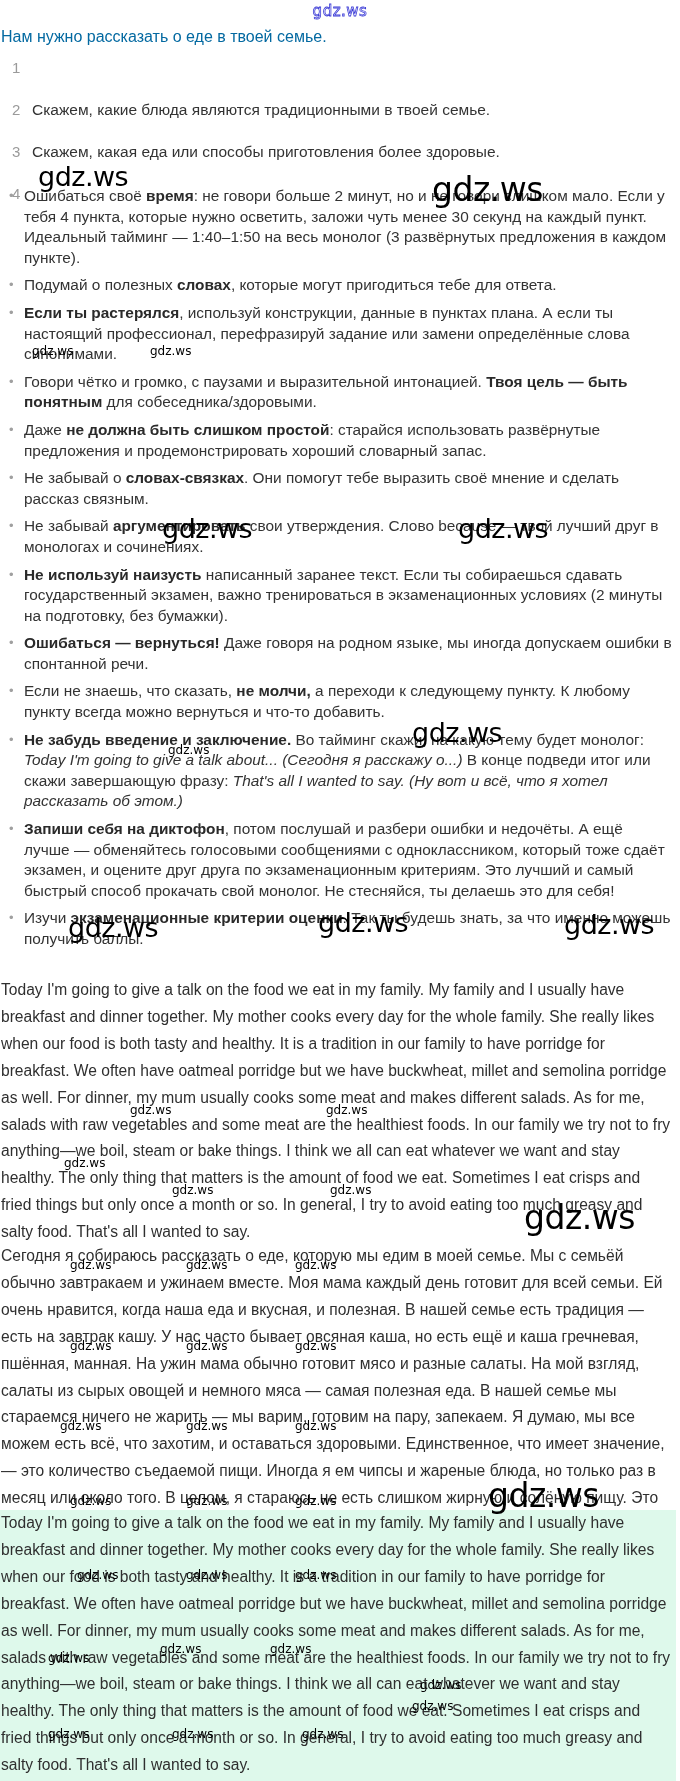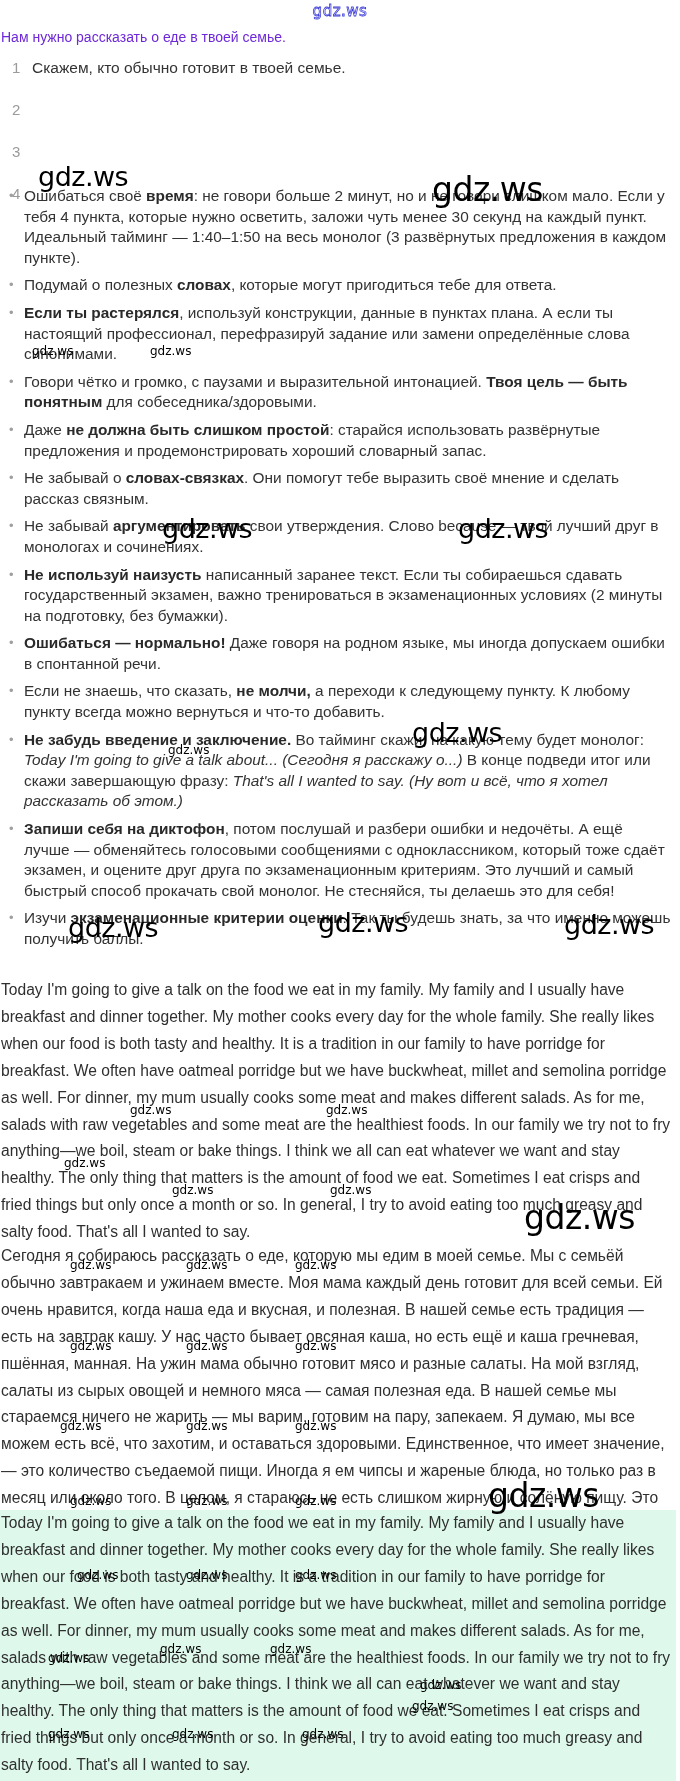"Нам нужно рассказать о еде" .intro { color: #6d28d9 -> #0369a1; font-size: 14px -> 16px }
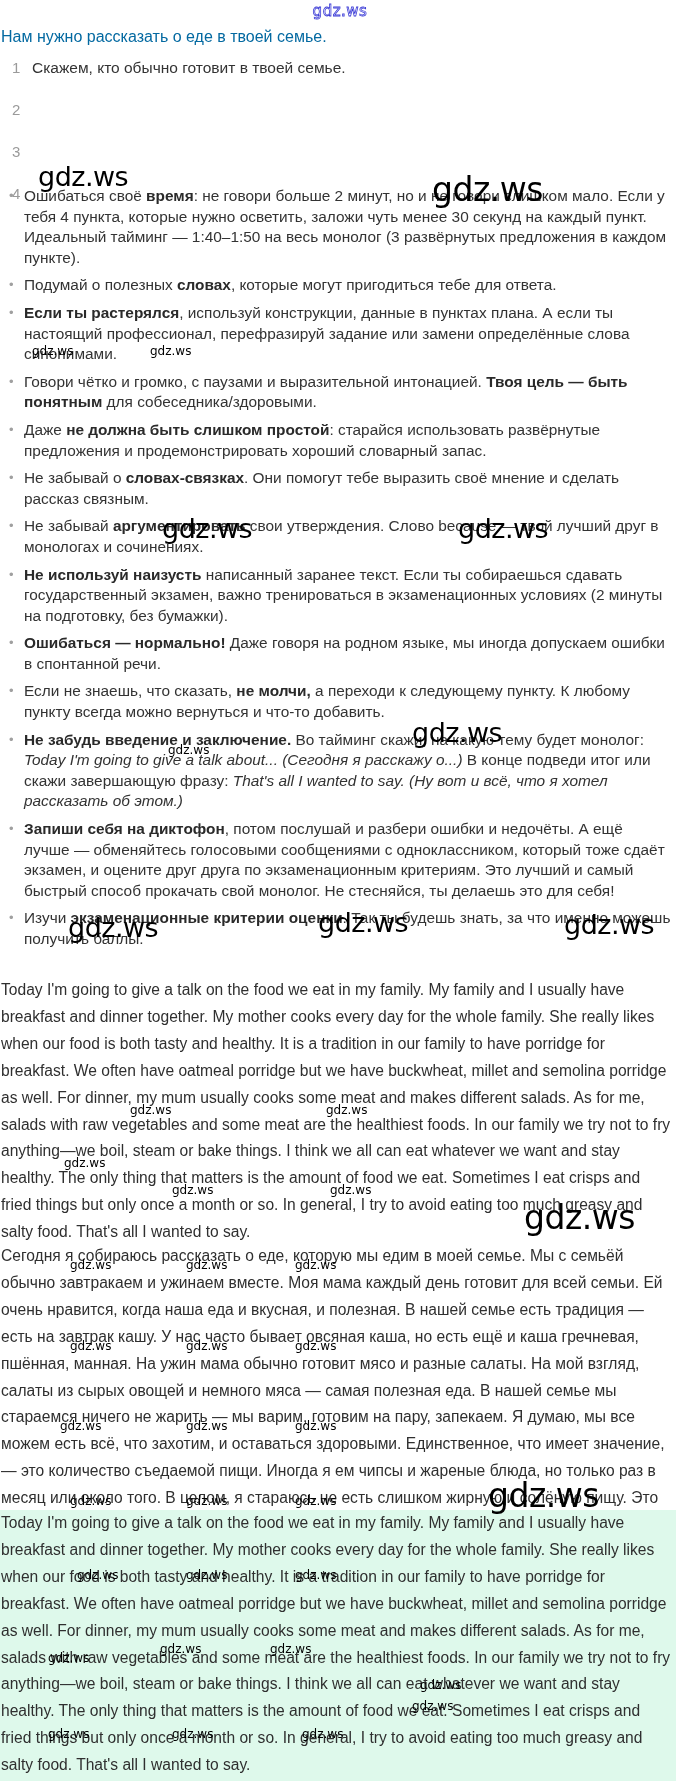"Скажем, кто обычно готовит в" span.txt { html: <span>Скажем, кто обычно готовит в твоей семье.</span> -> none }
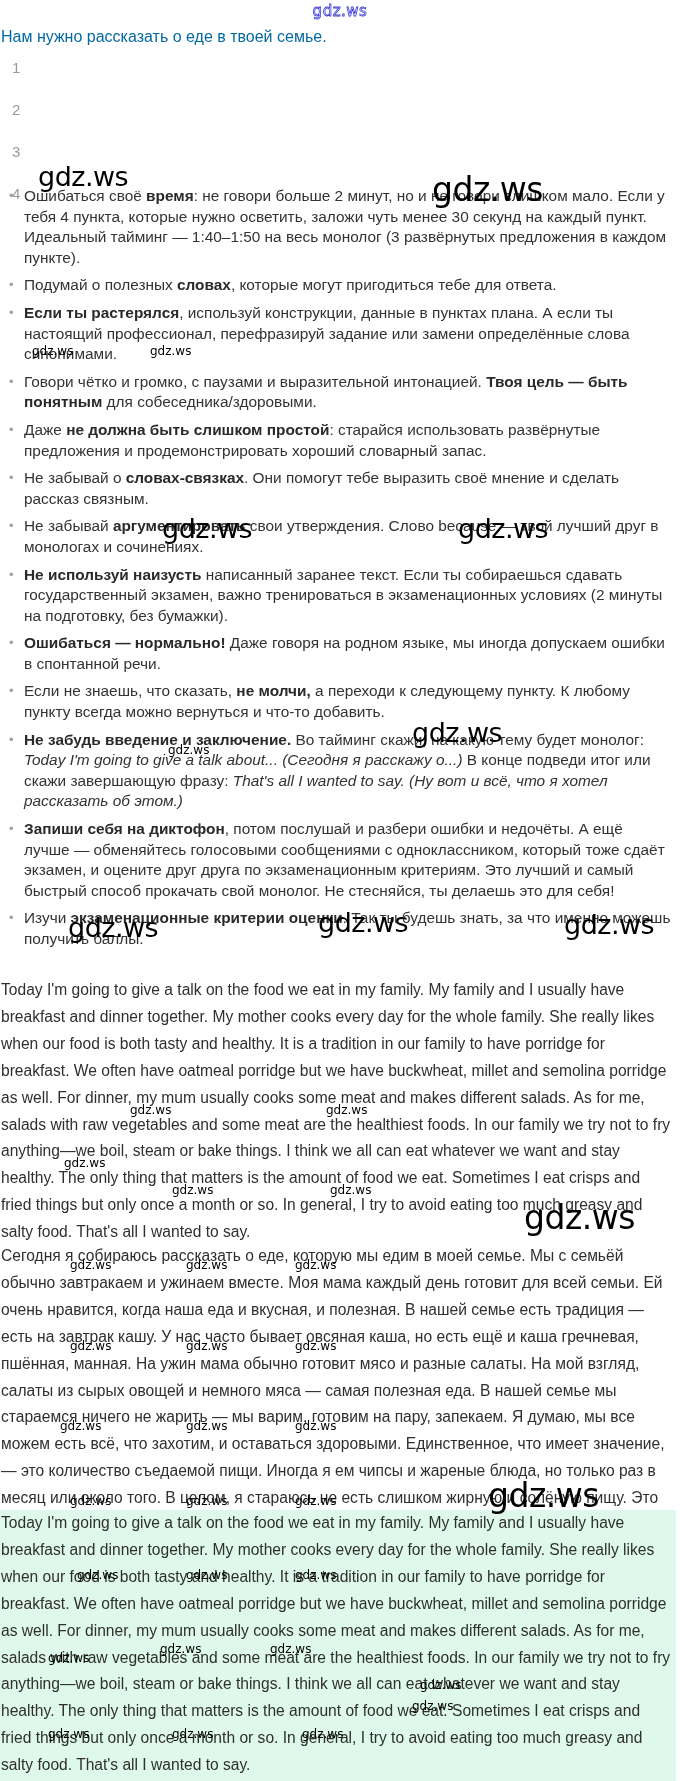"Скажем, какие блюда являются" span.txt { html: none -> <span>Скажем, какие блюда являются традиционными в твоей семье.</span> }
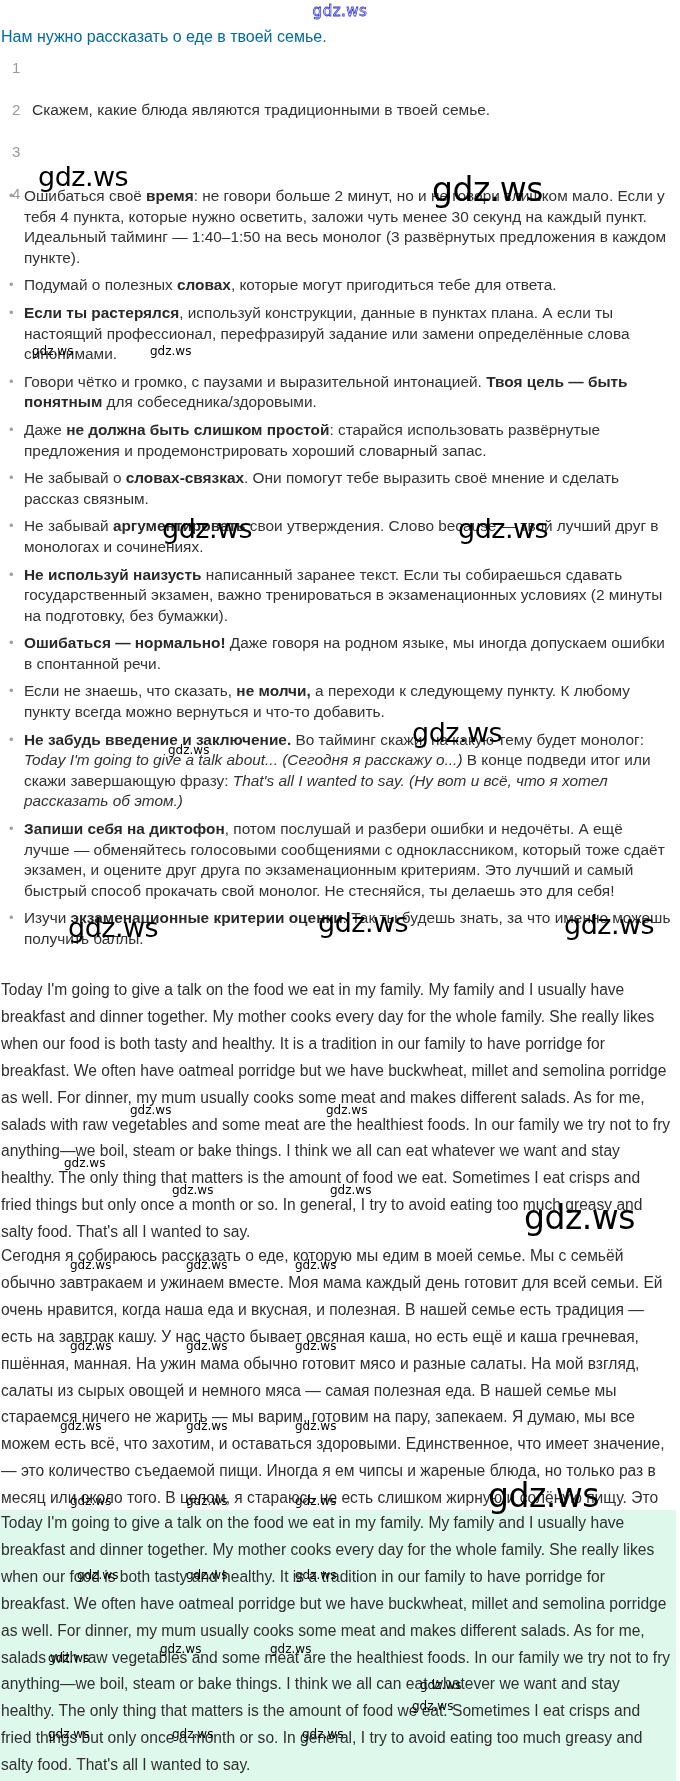"Скажем, какая еда или способы" span.txt { html: none -> <span>Скажем, какая еда или способы приготовления более здоровые.</span> }
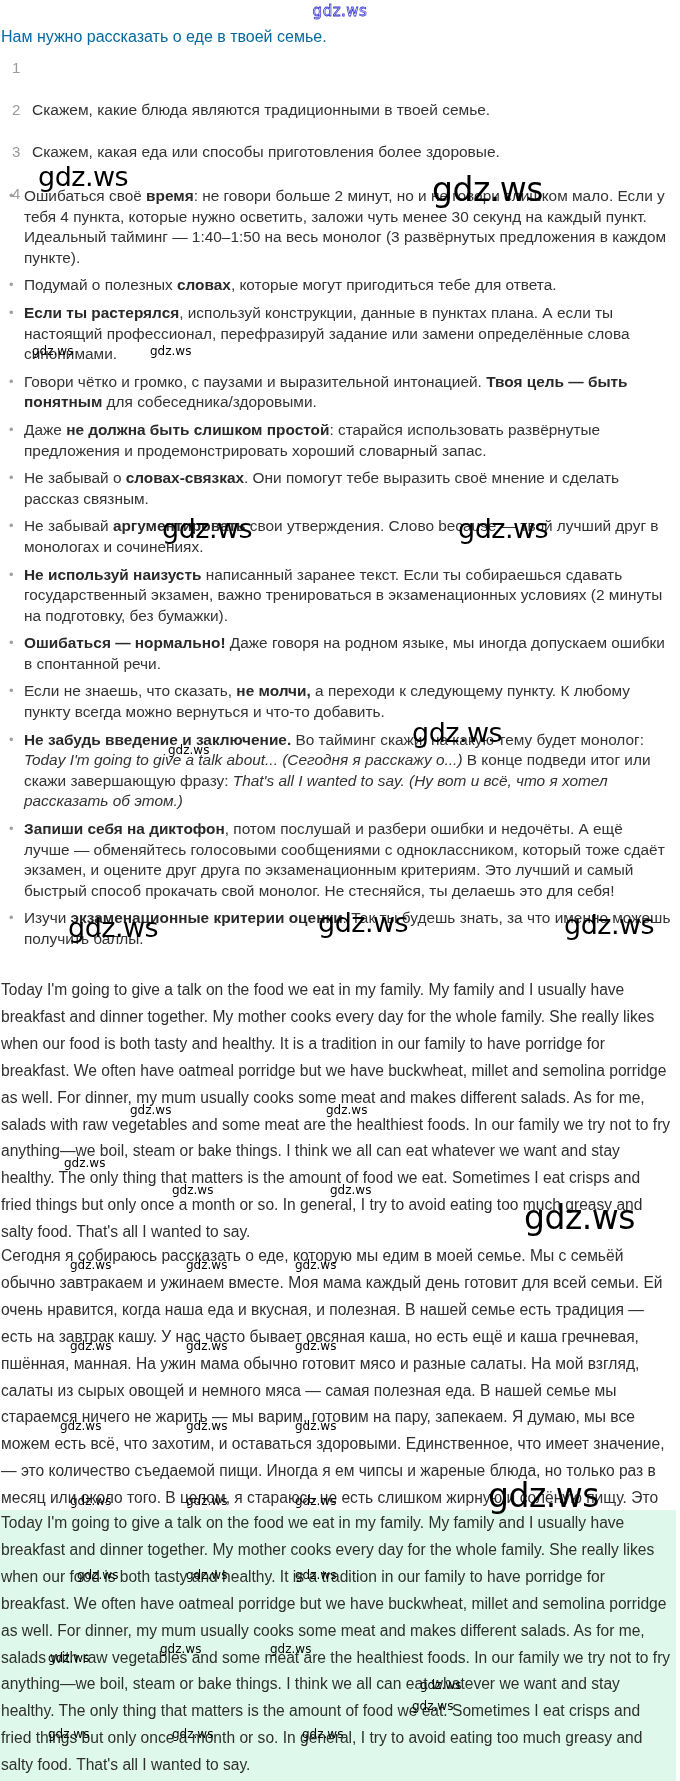"Ошибаться — нормально!" b { text: нормально -> вернуться }
